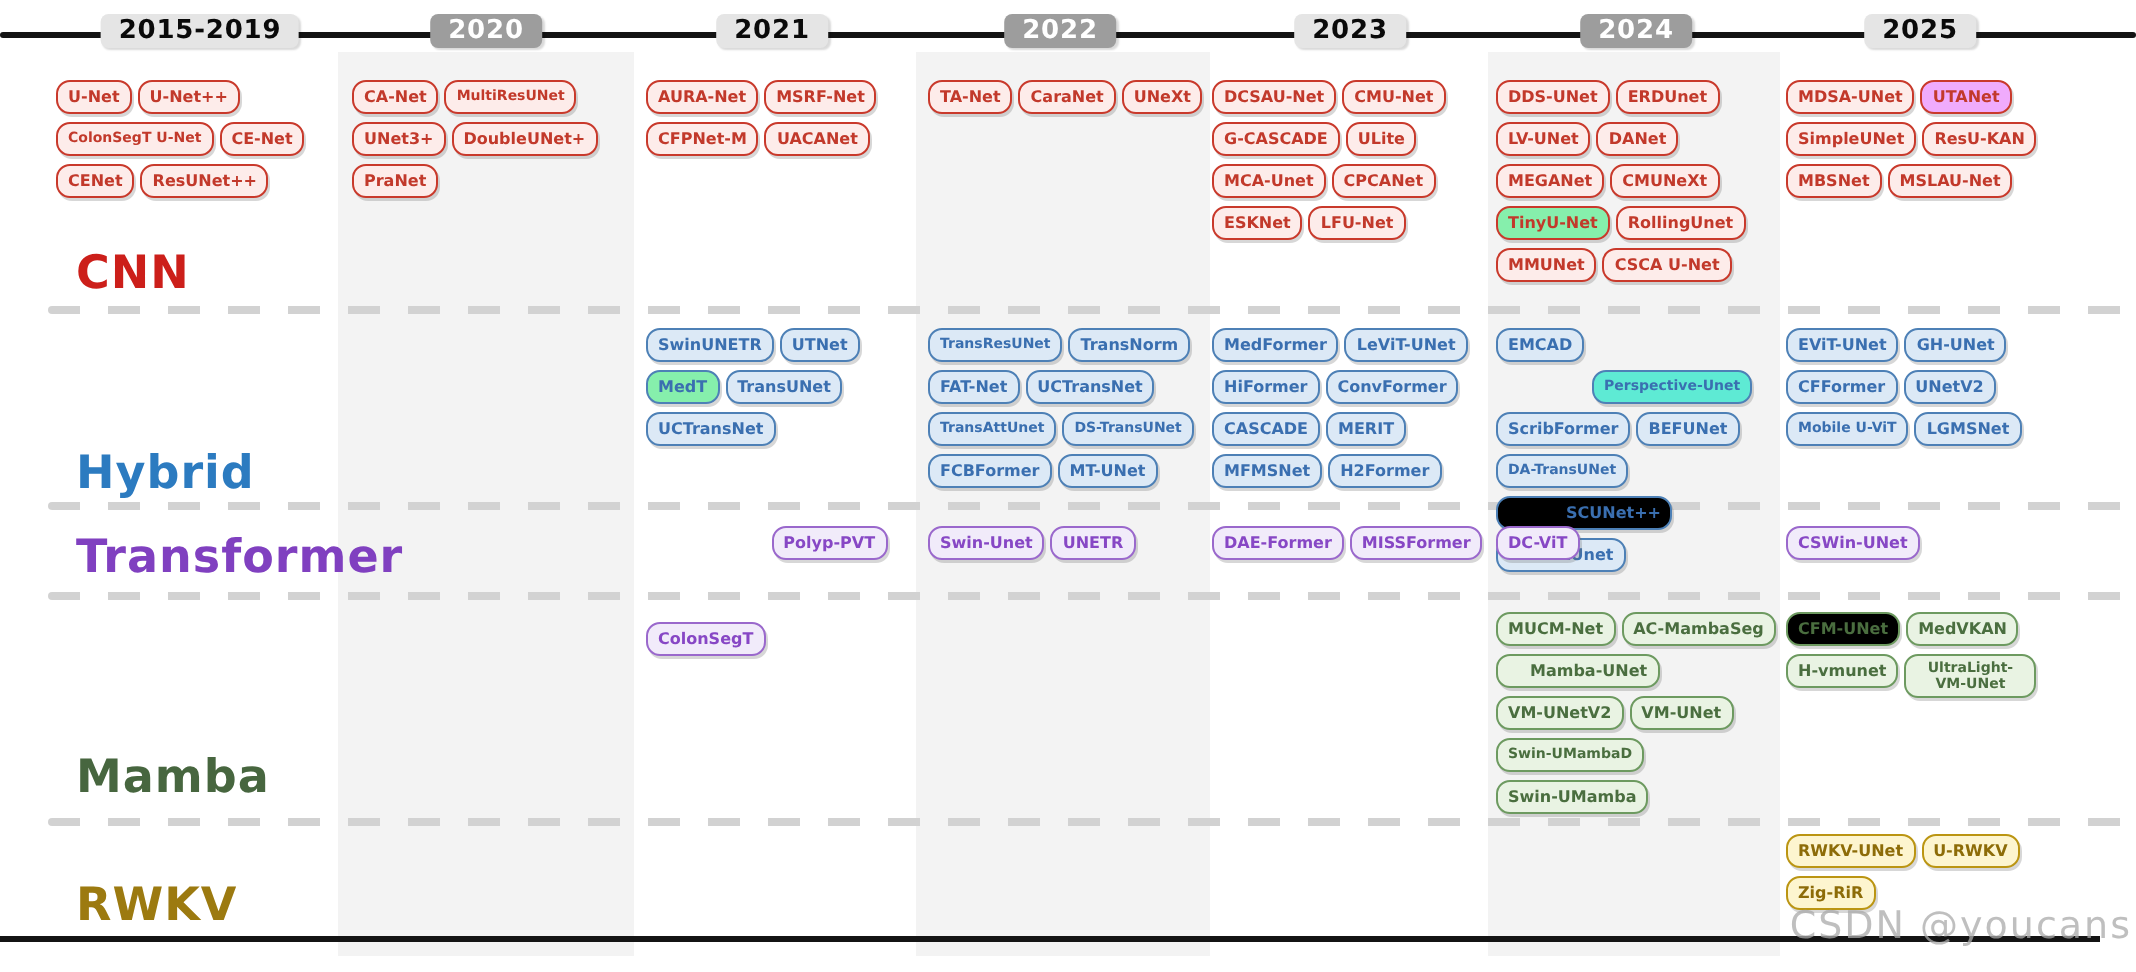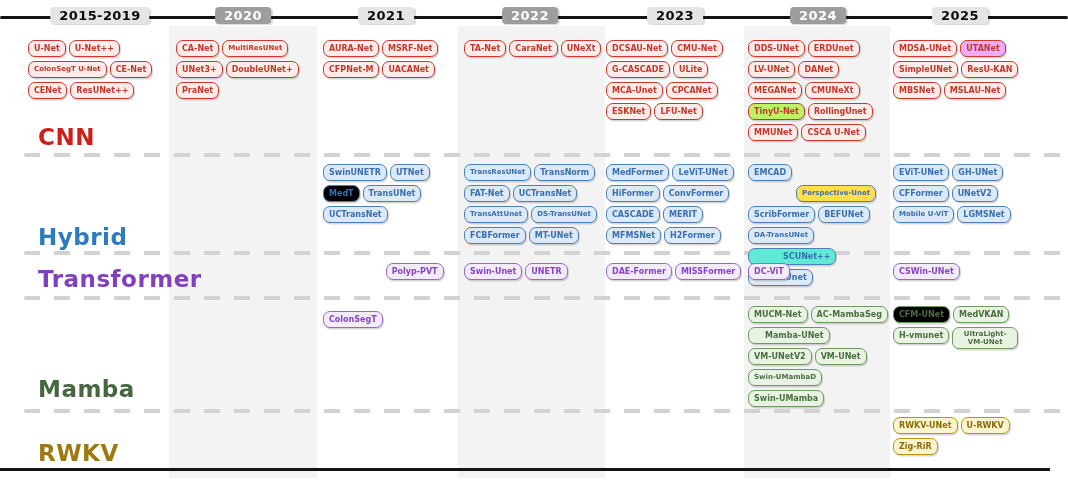"TinyU-Net" span.model-box { background: #bef264 -> #86efac }
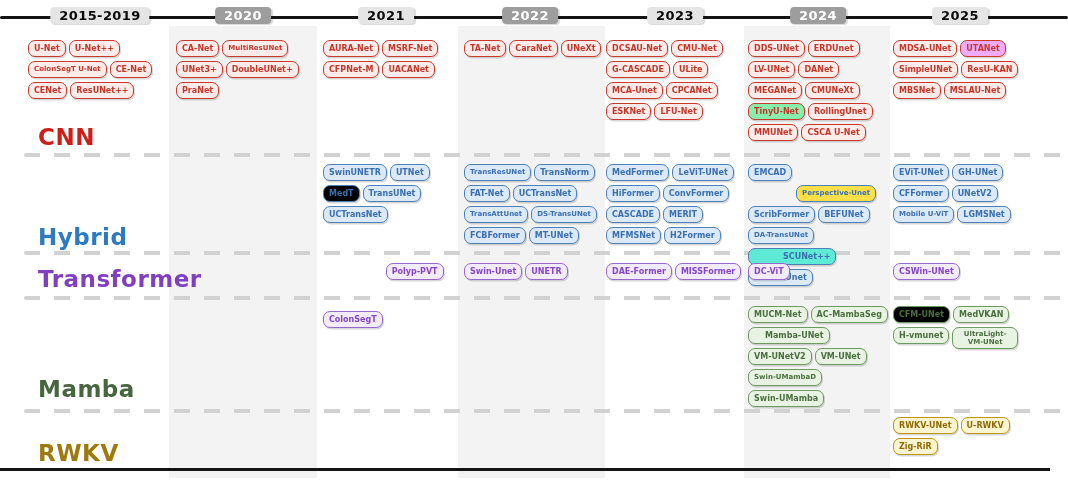"MedT" span.model-box { background: #000000 -> #86efac }
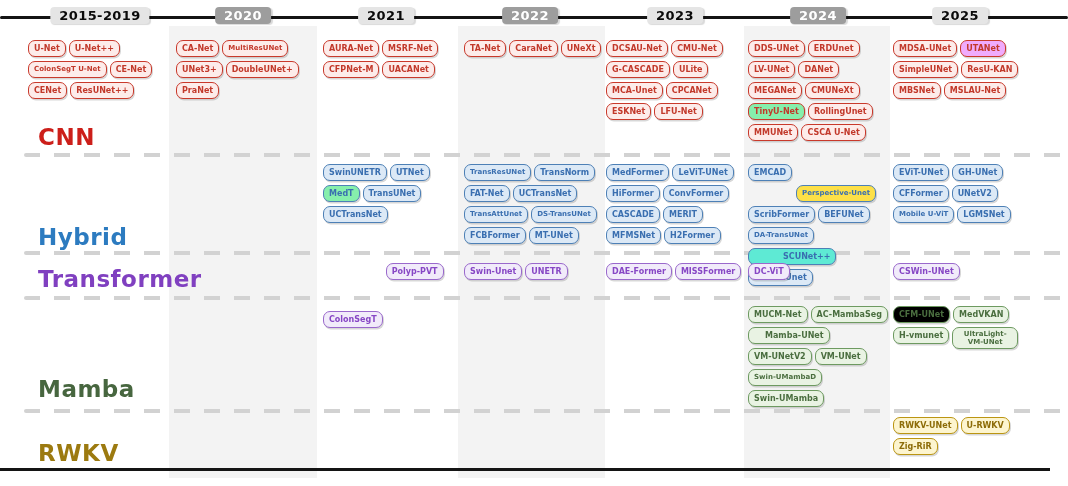"Perspective-Unet" span.model-box { background: #fde047 -> #5eead4 }
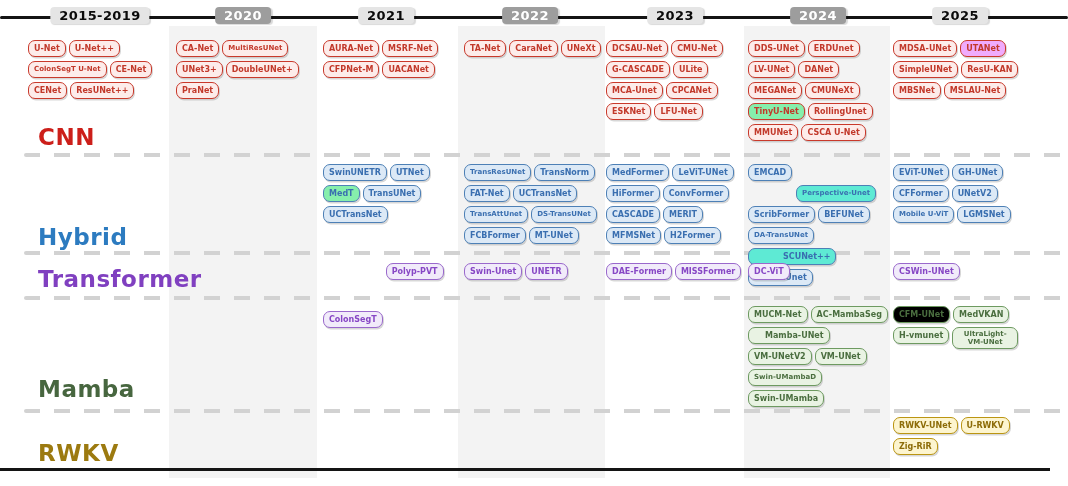"SCUNet++" span.model-box { background: #5eead4 -> #000000 }
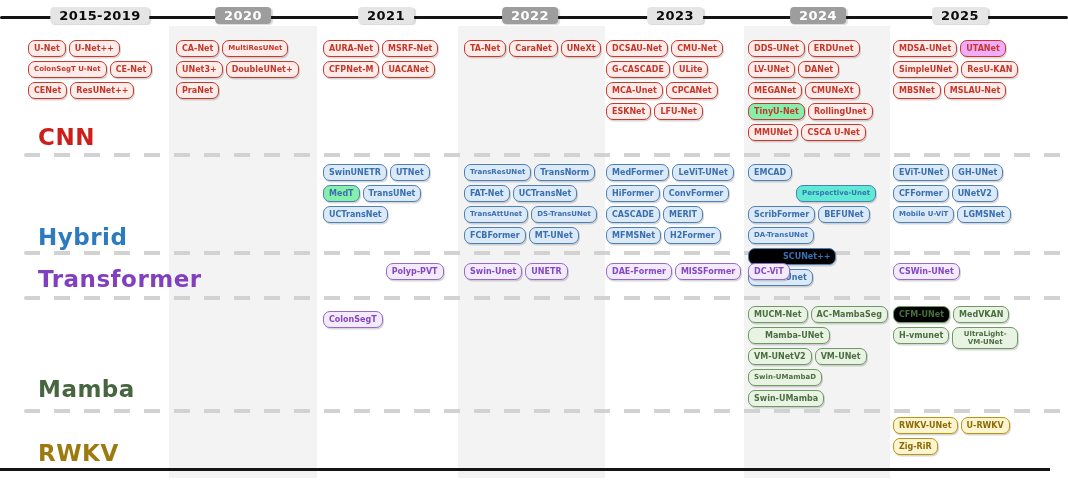"CSDN @youcans" div.watermark { html: none -> <div>CSDN @youcans</div> }
